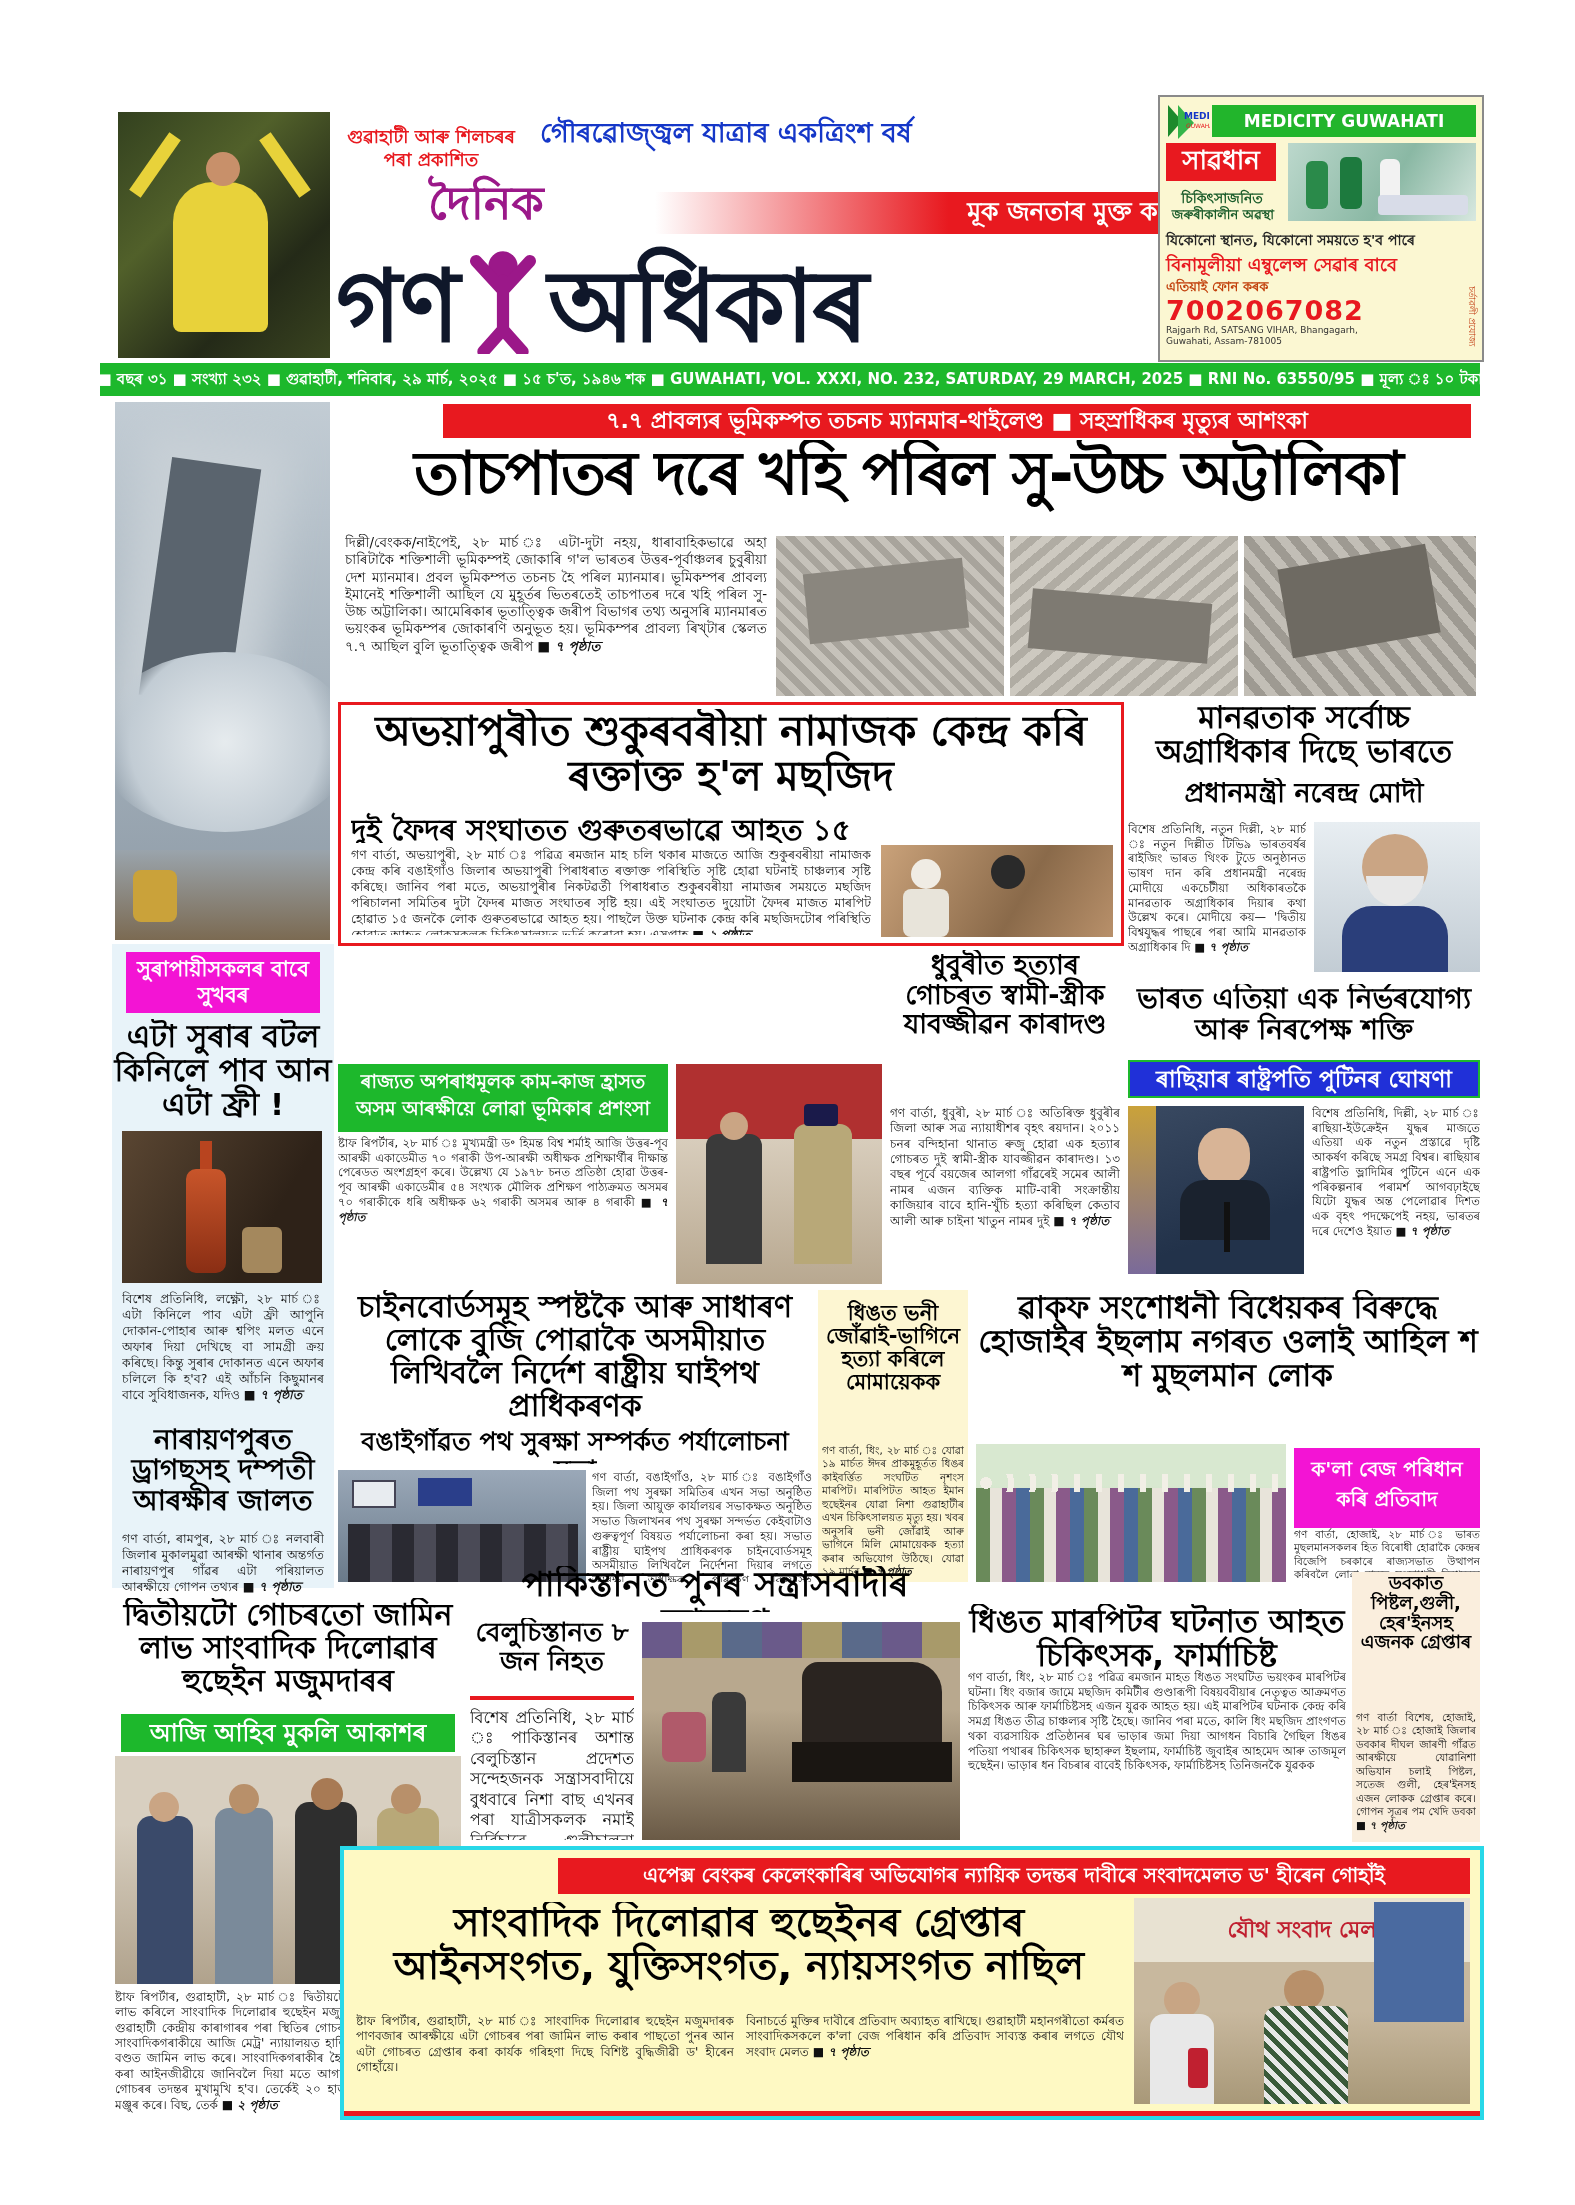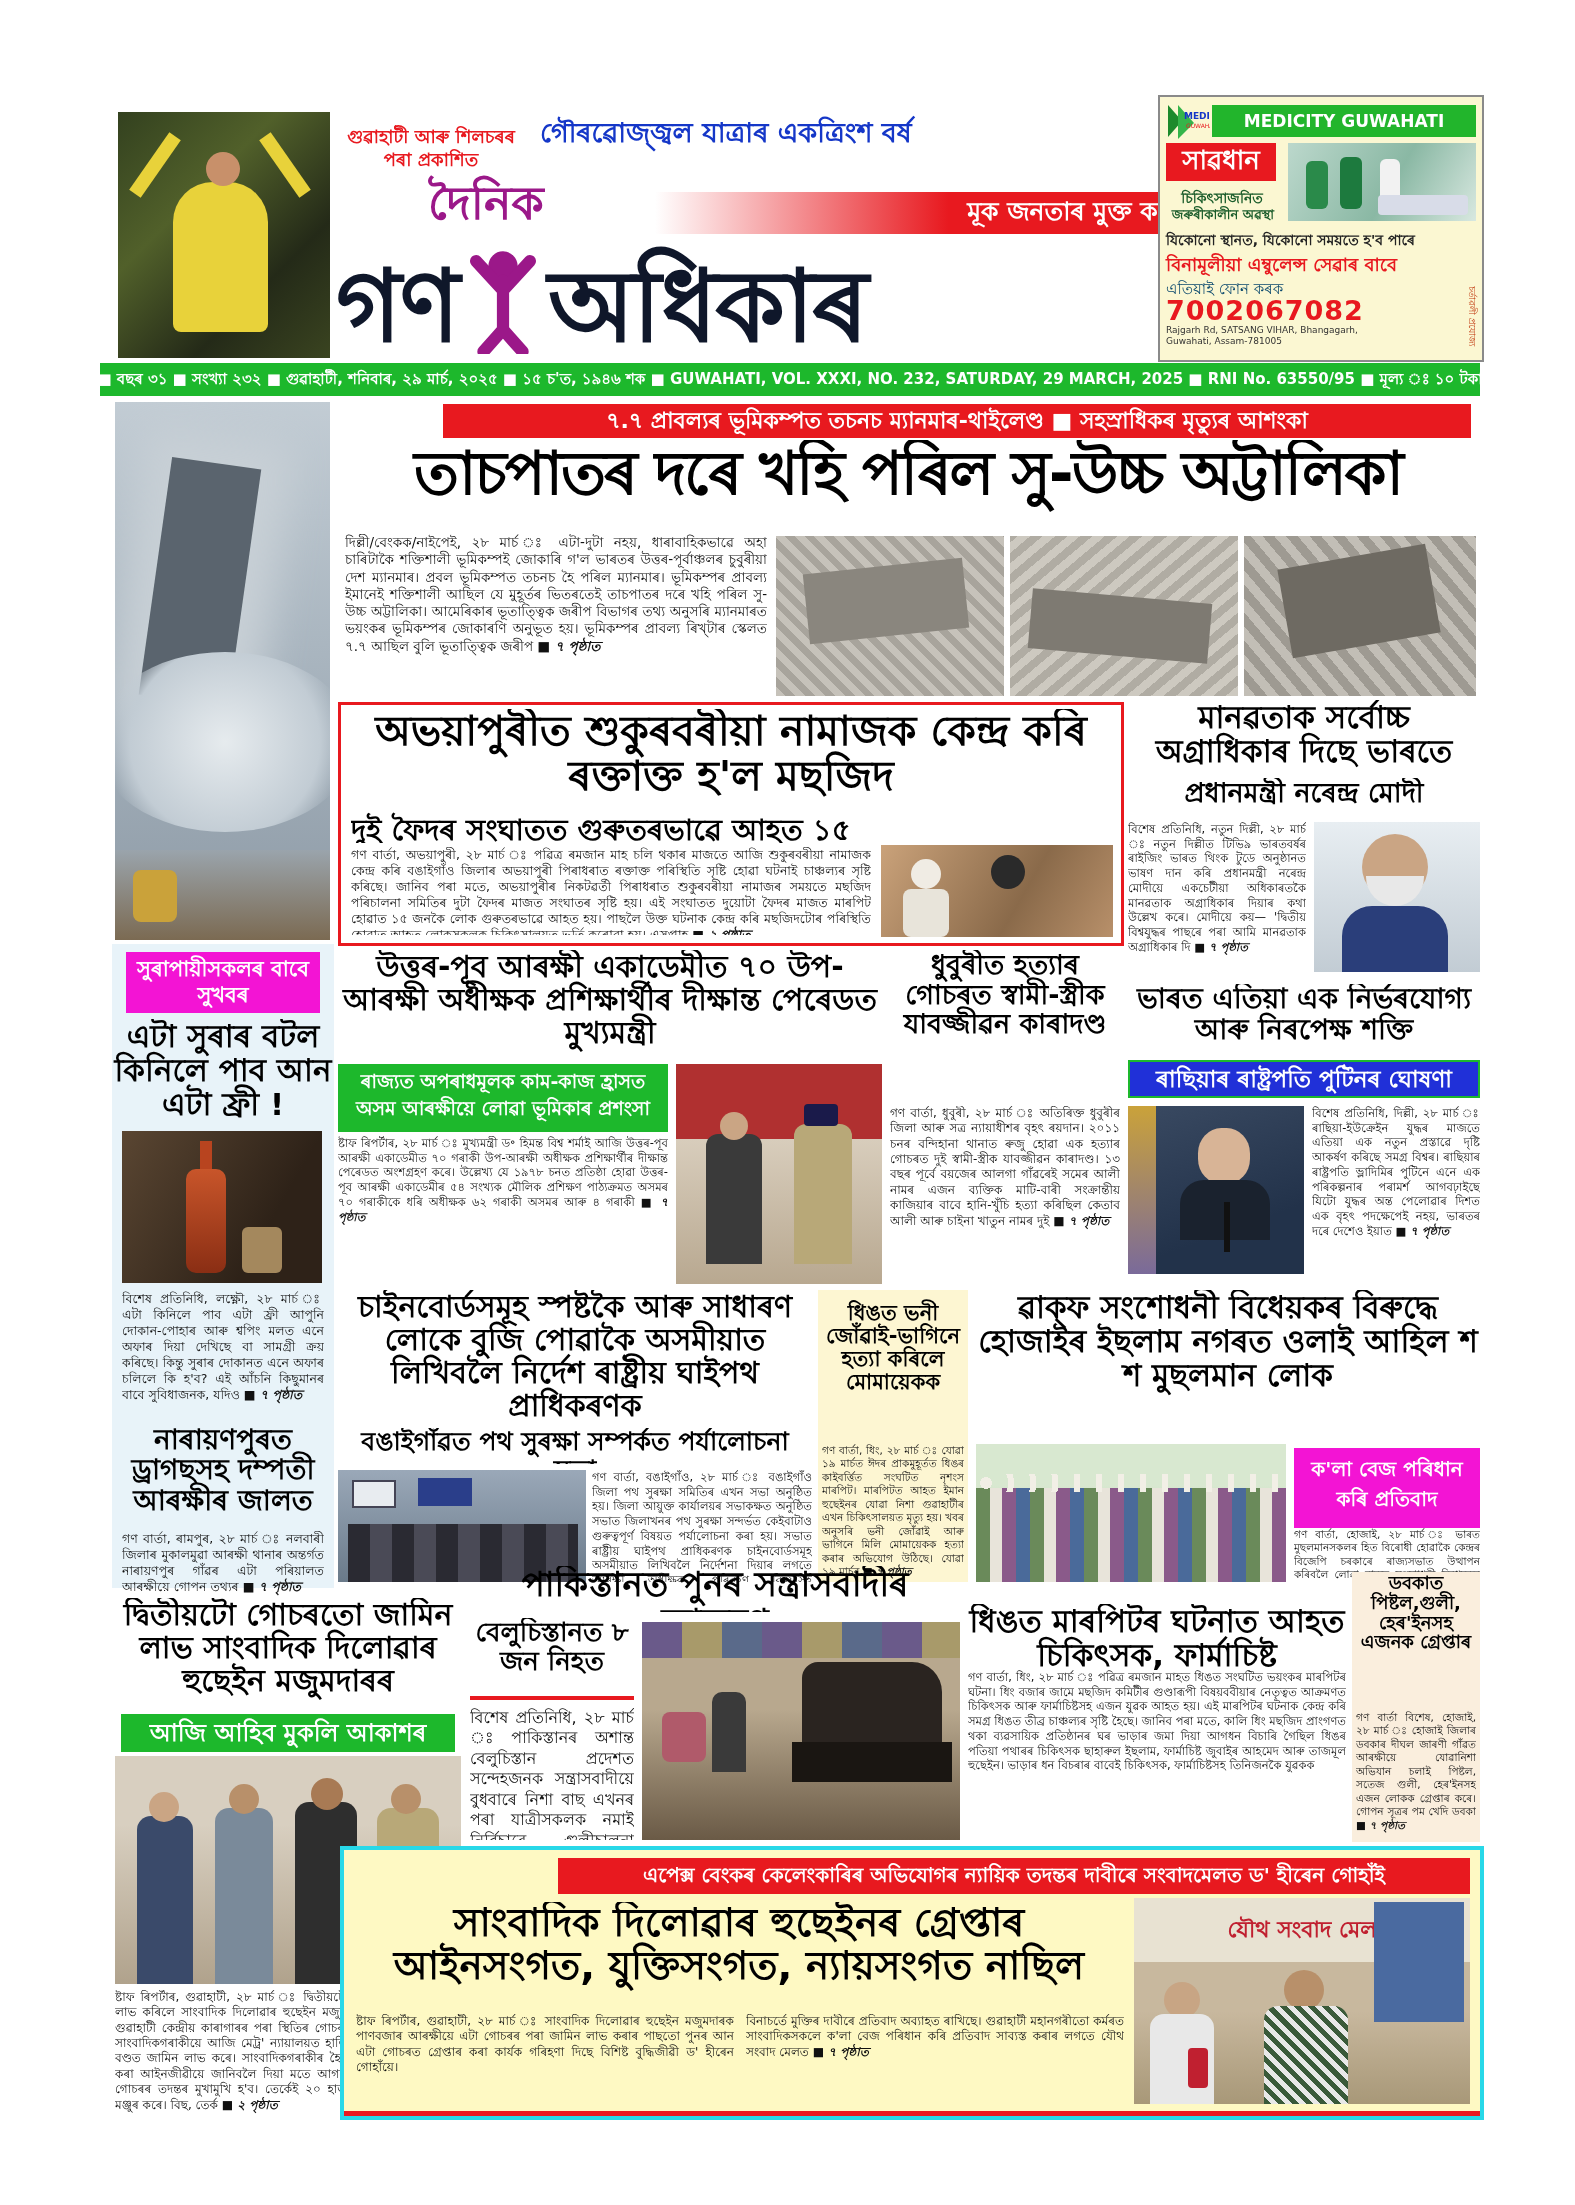"এতিয়াই ফোন কৰক" div { color: #0c4a6e -> #c2410c; font-size: 15px -> 13px; font-weight: normal -> bold }
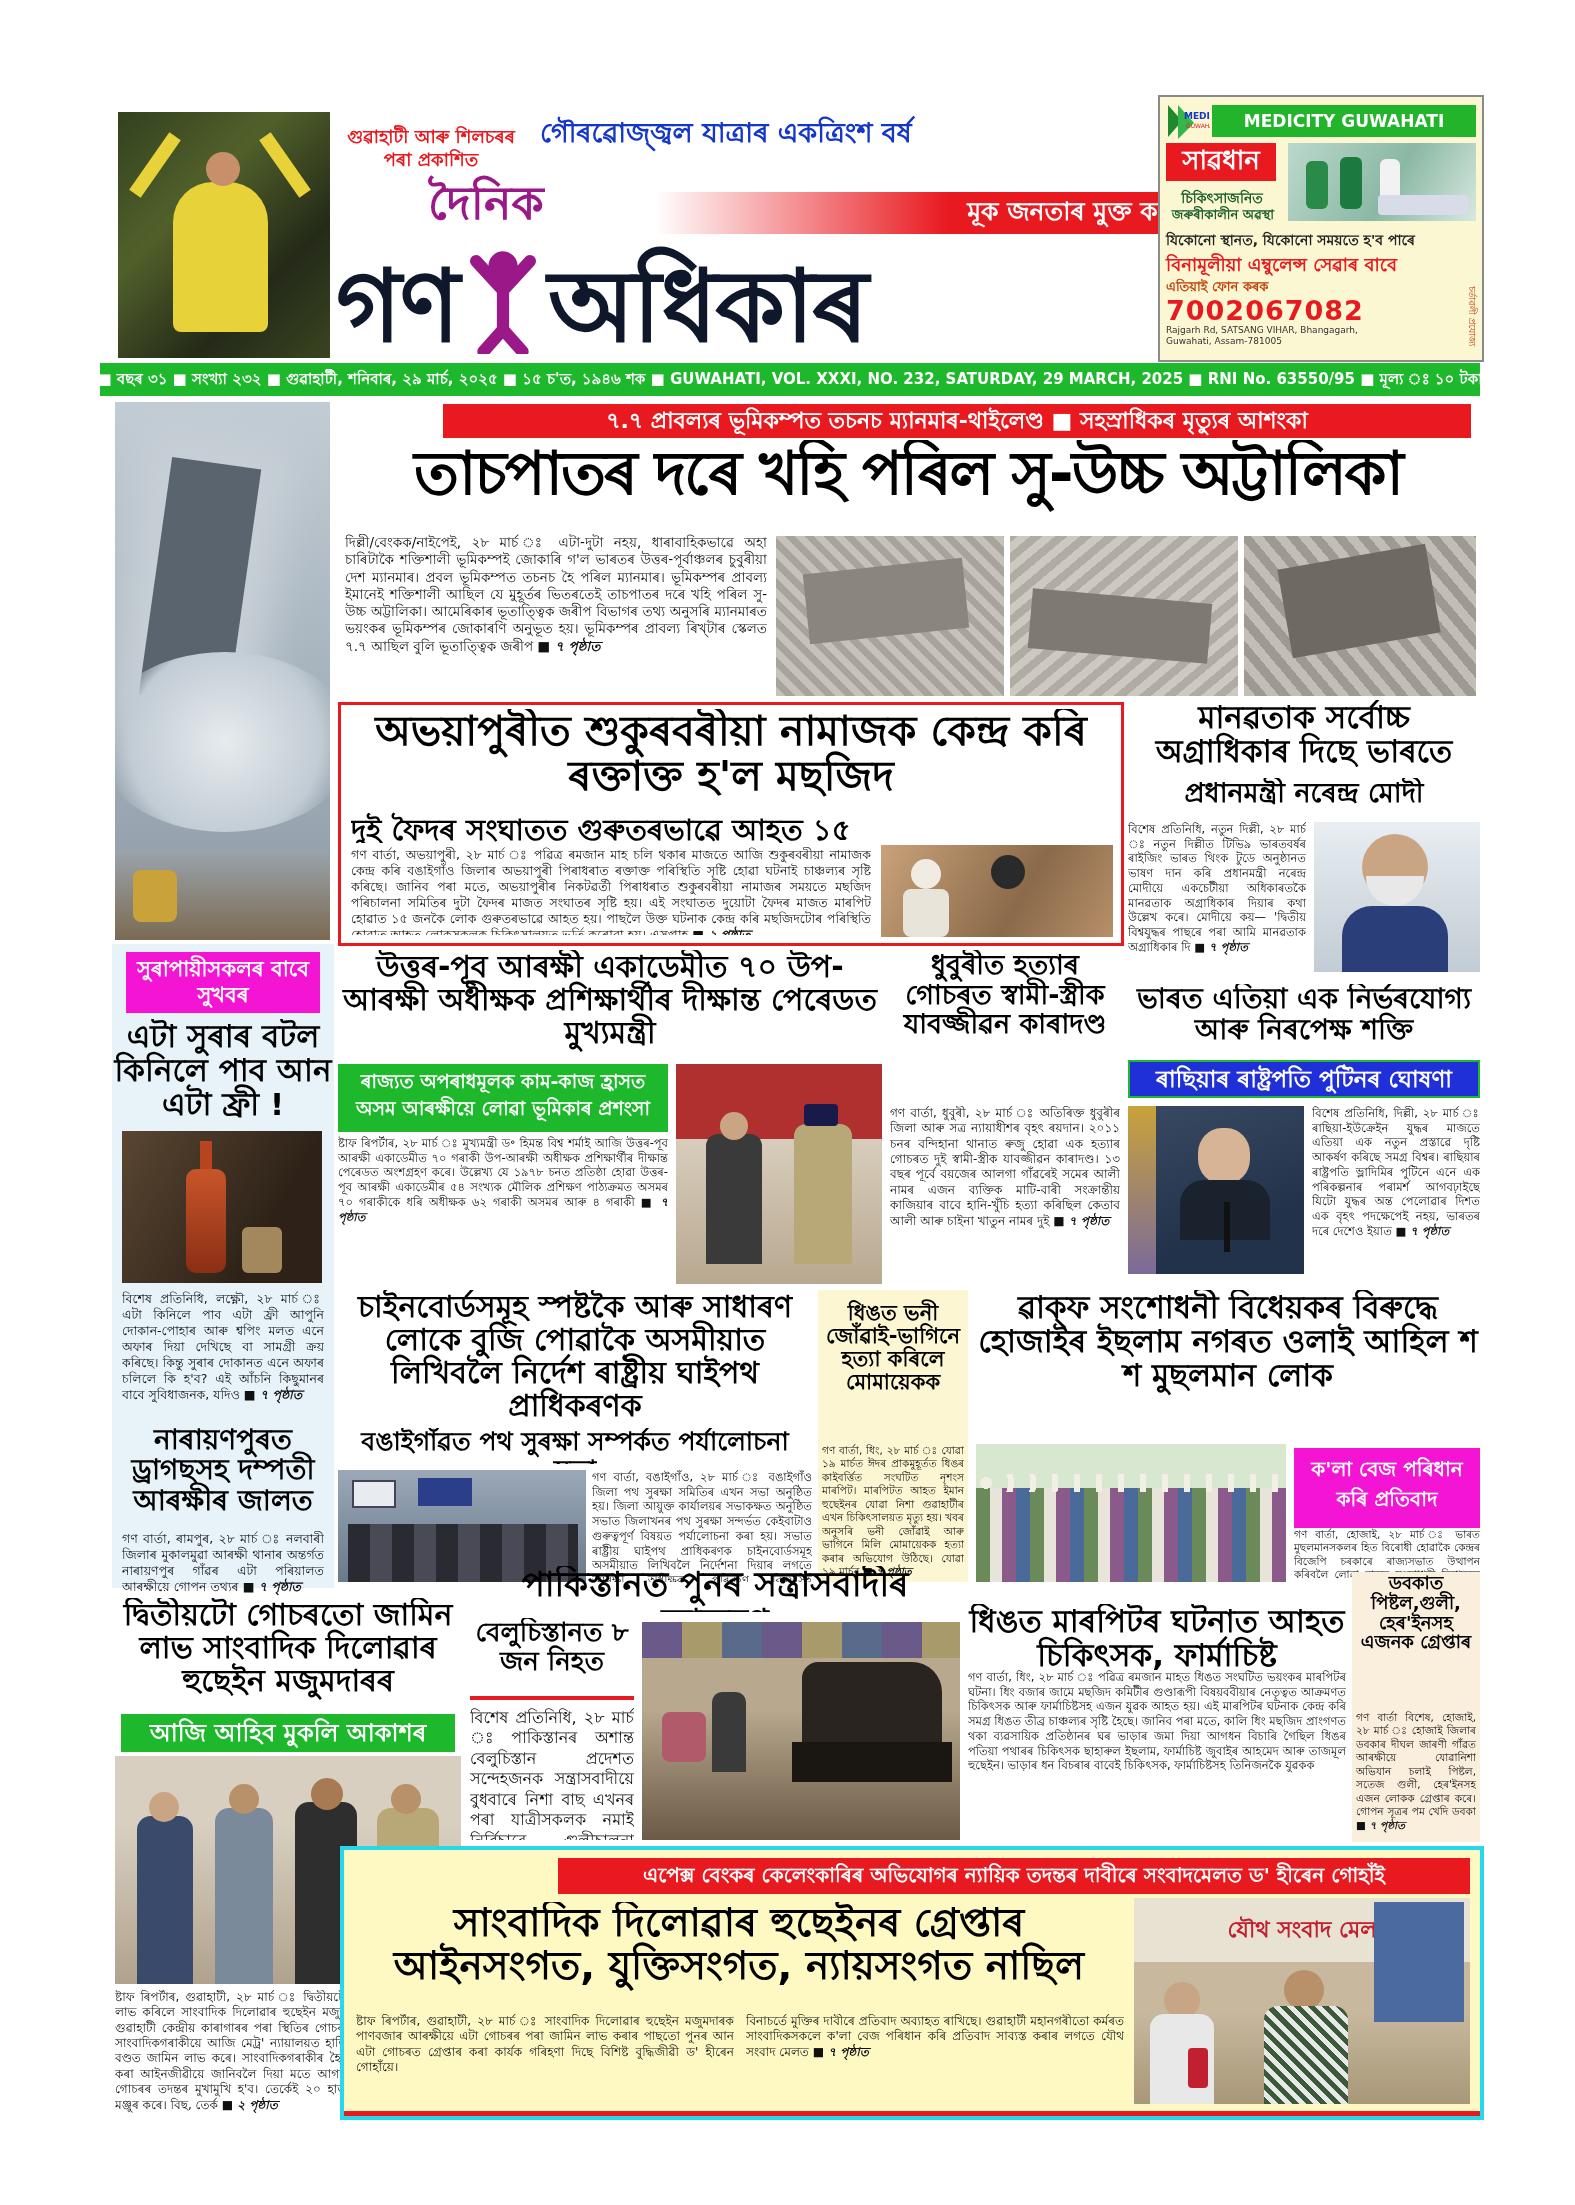"উত্তৰ-পূব আৰক্ষী একাডেমীত ৭০ উপ-আৰক্ষী" div.abs { html: <div>উত্তৰ-পূব আৰক্ষী একাডেমীত ৭০ উপ-আৰক্ষী অধীক্ষক প্ৰশিক্ষাৰ্থীৰ দীক্ষান্ত পেৰেডত মুখ্যমন্ত্ৰী</div> -> none }
